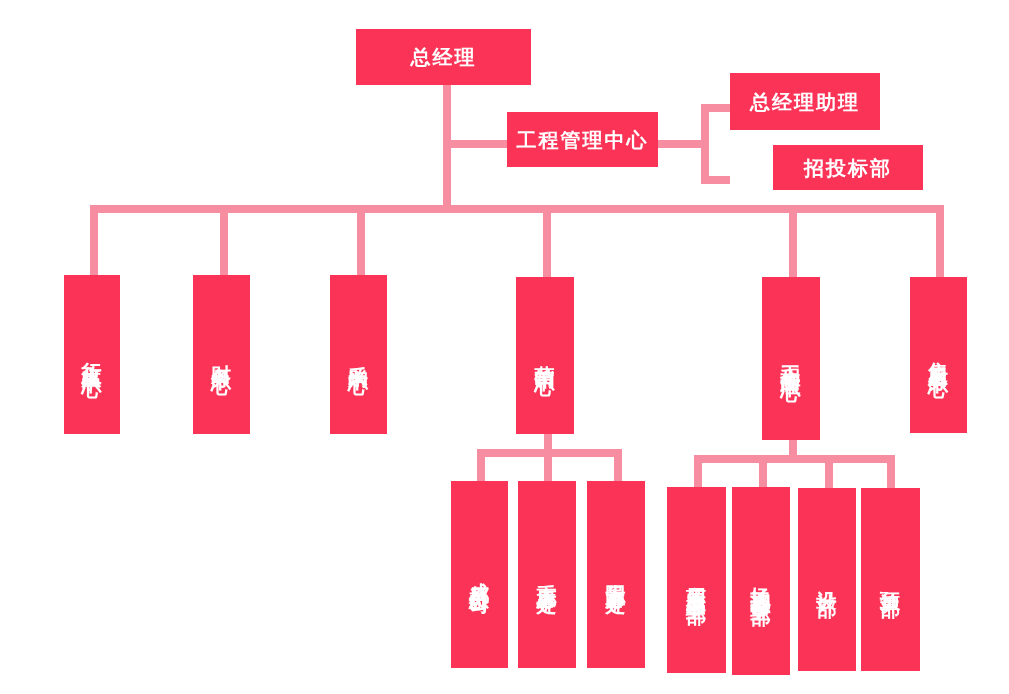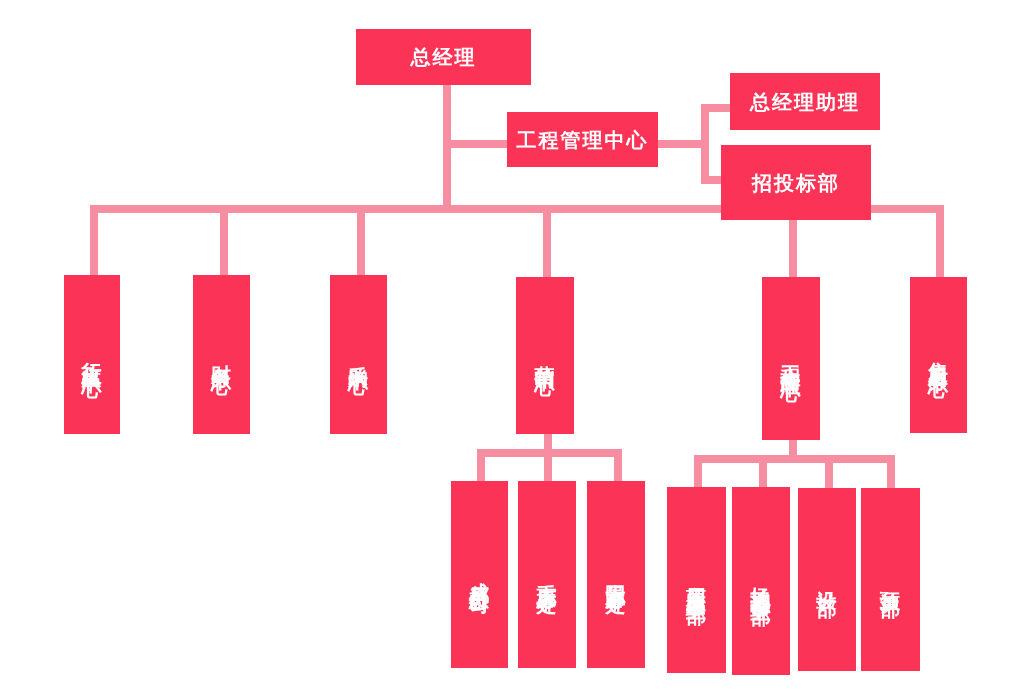"招投标部" div.node { height: 75px -> 45px; left: 713px -> 765px }
